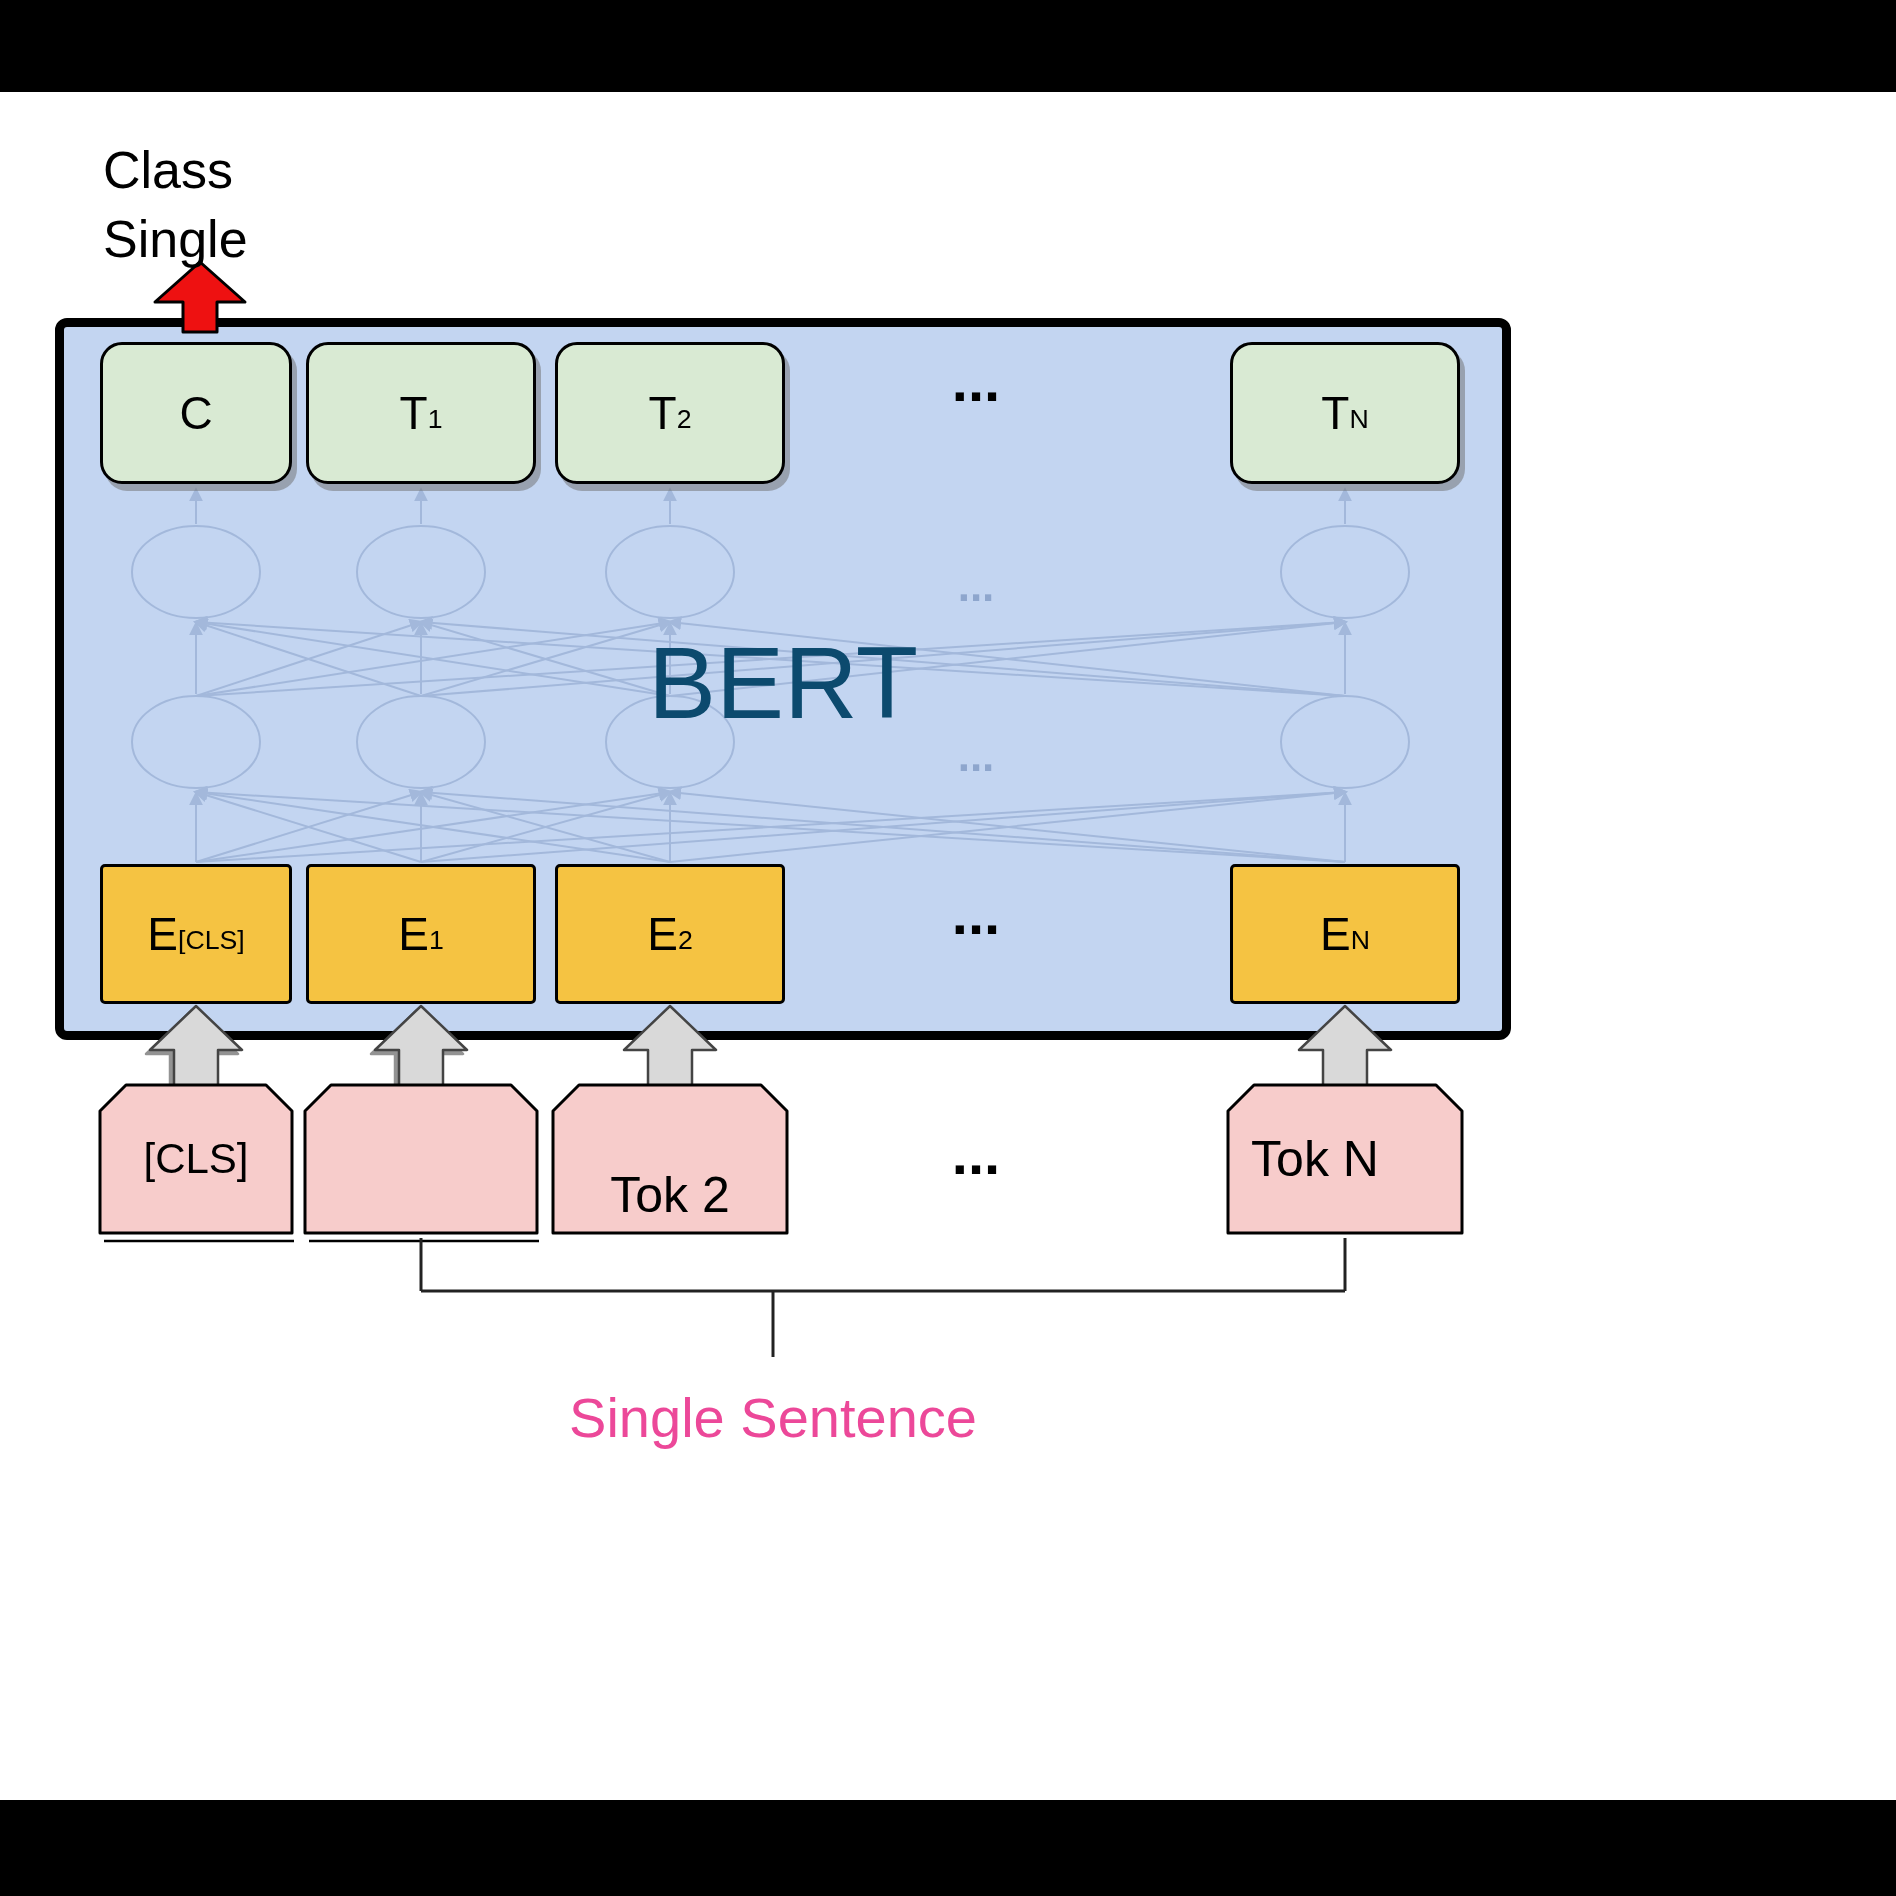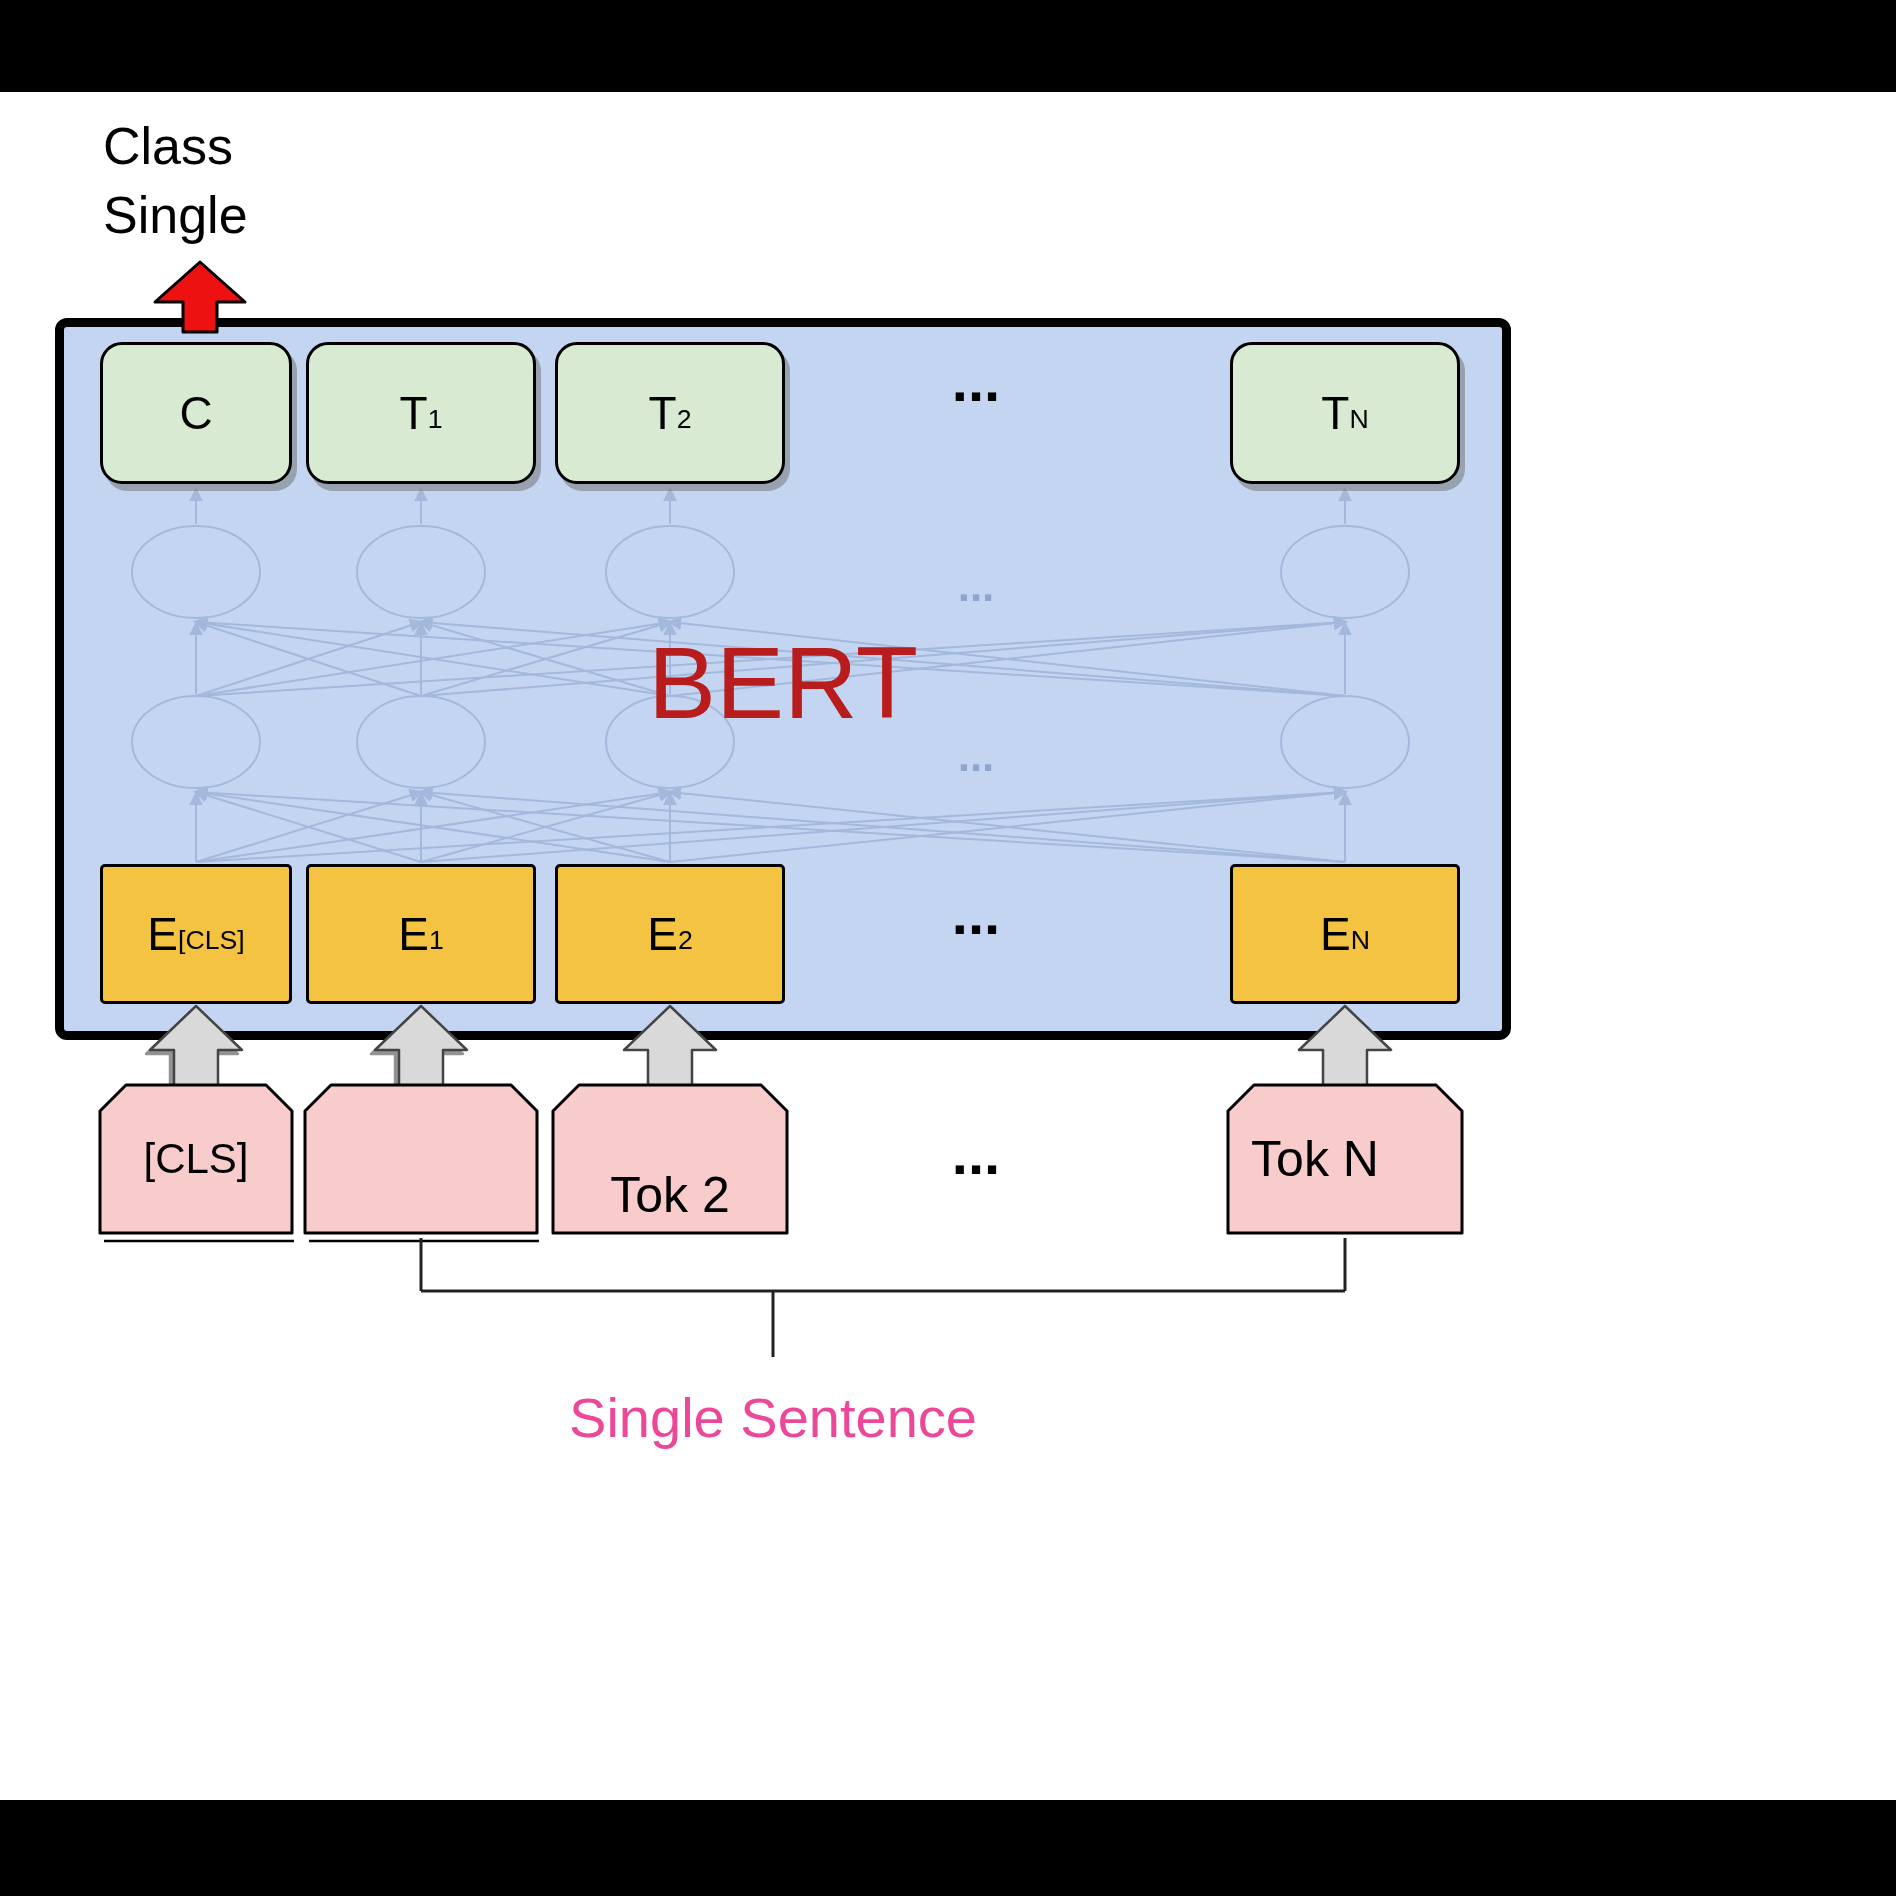"Class" #class-label { top: 112px -> 136px }
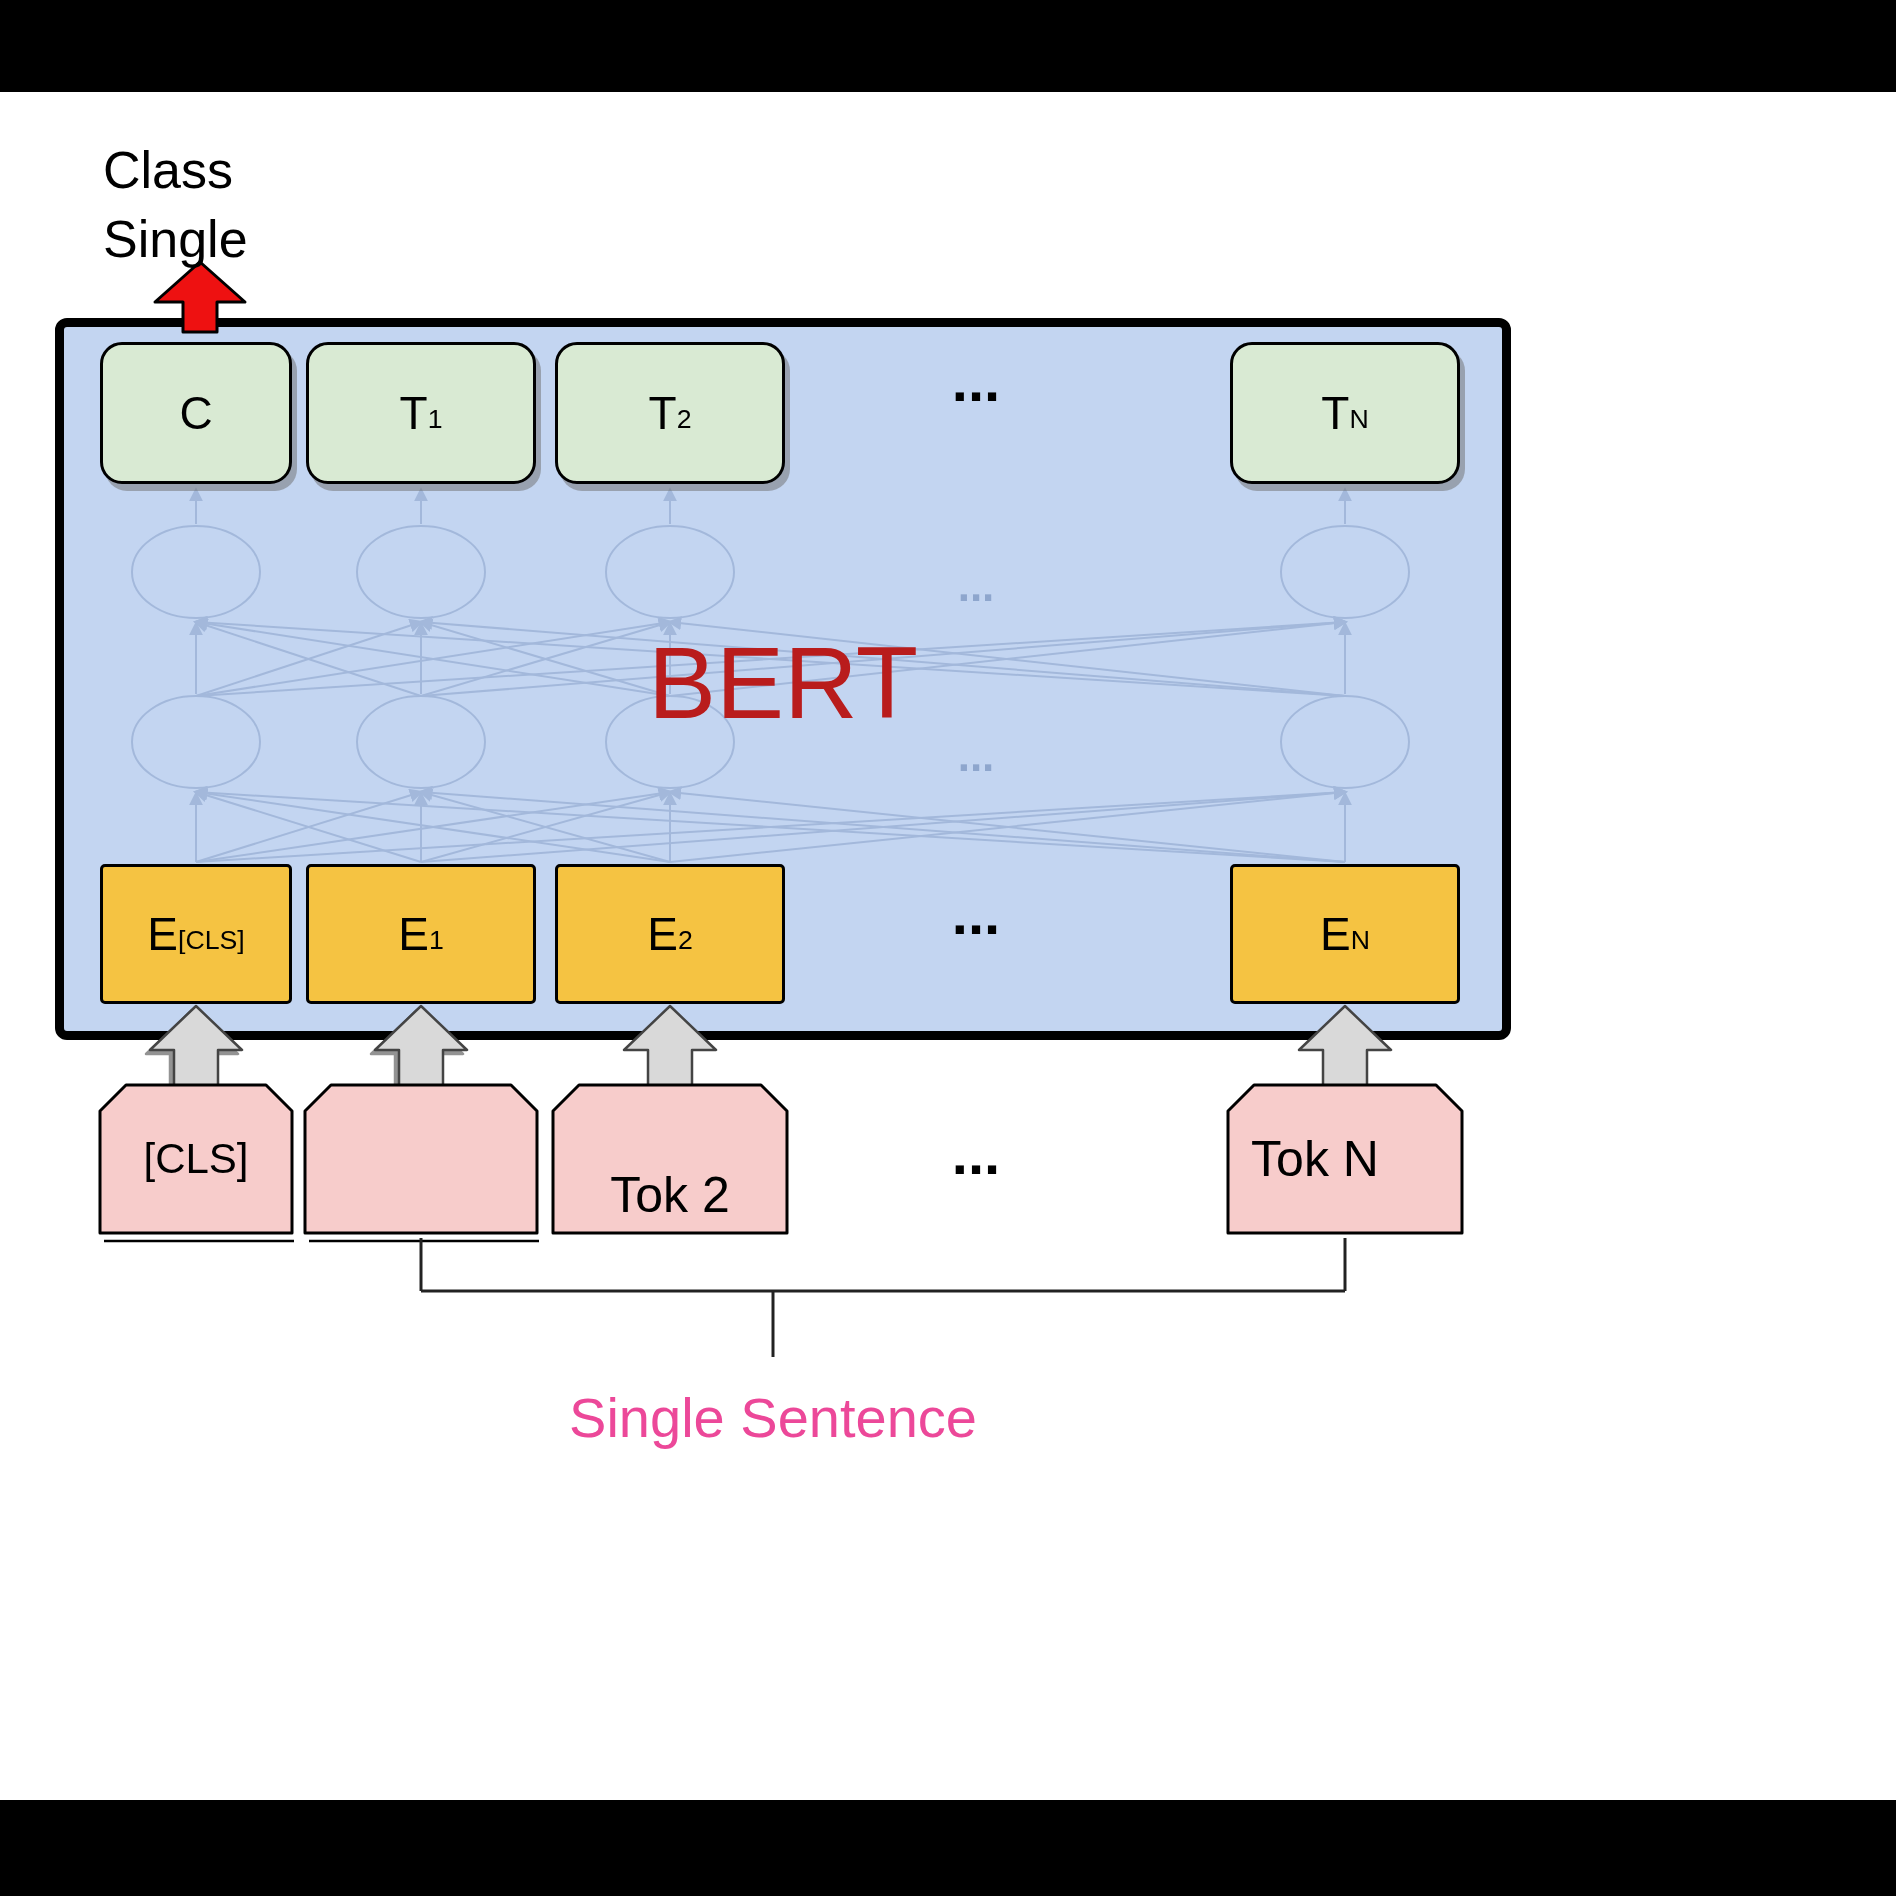"BERT" #bert-label { color: #b91c1c -> #0c4a6e }
